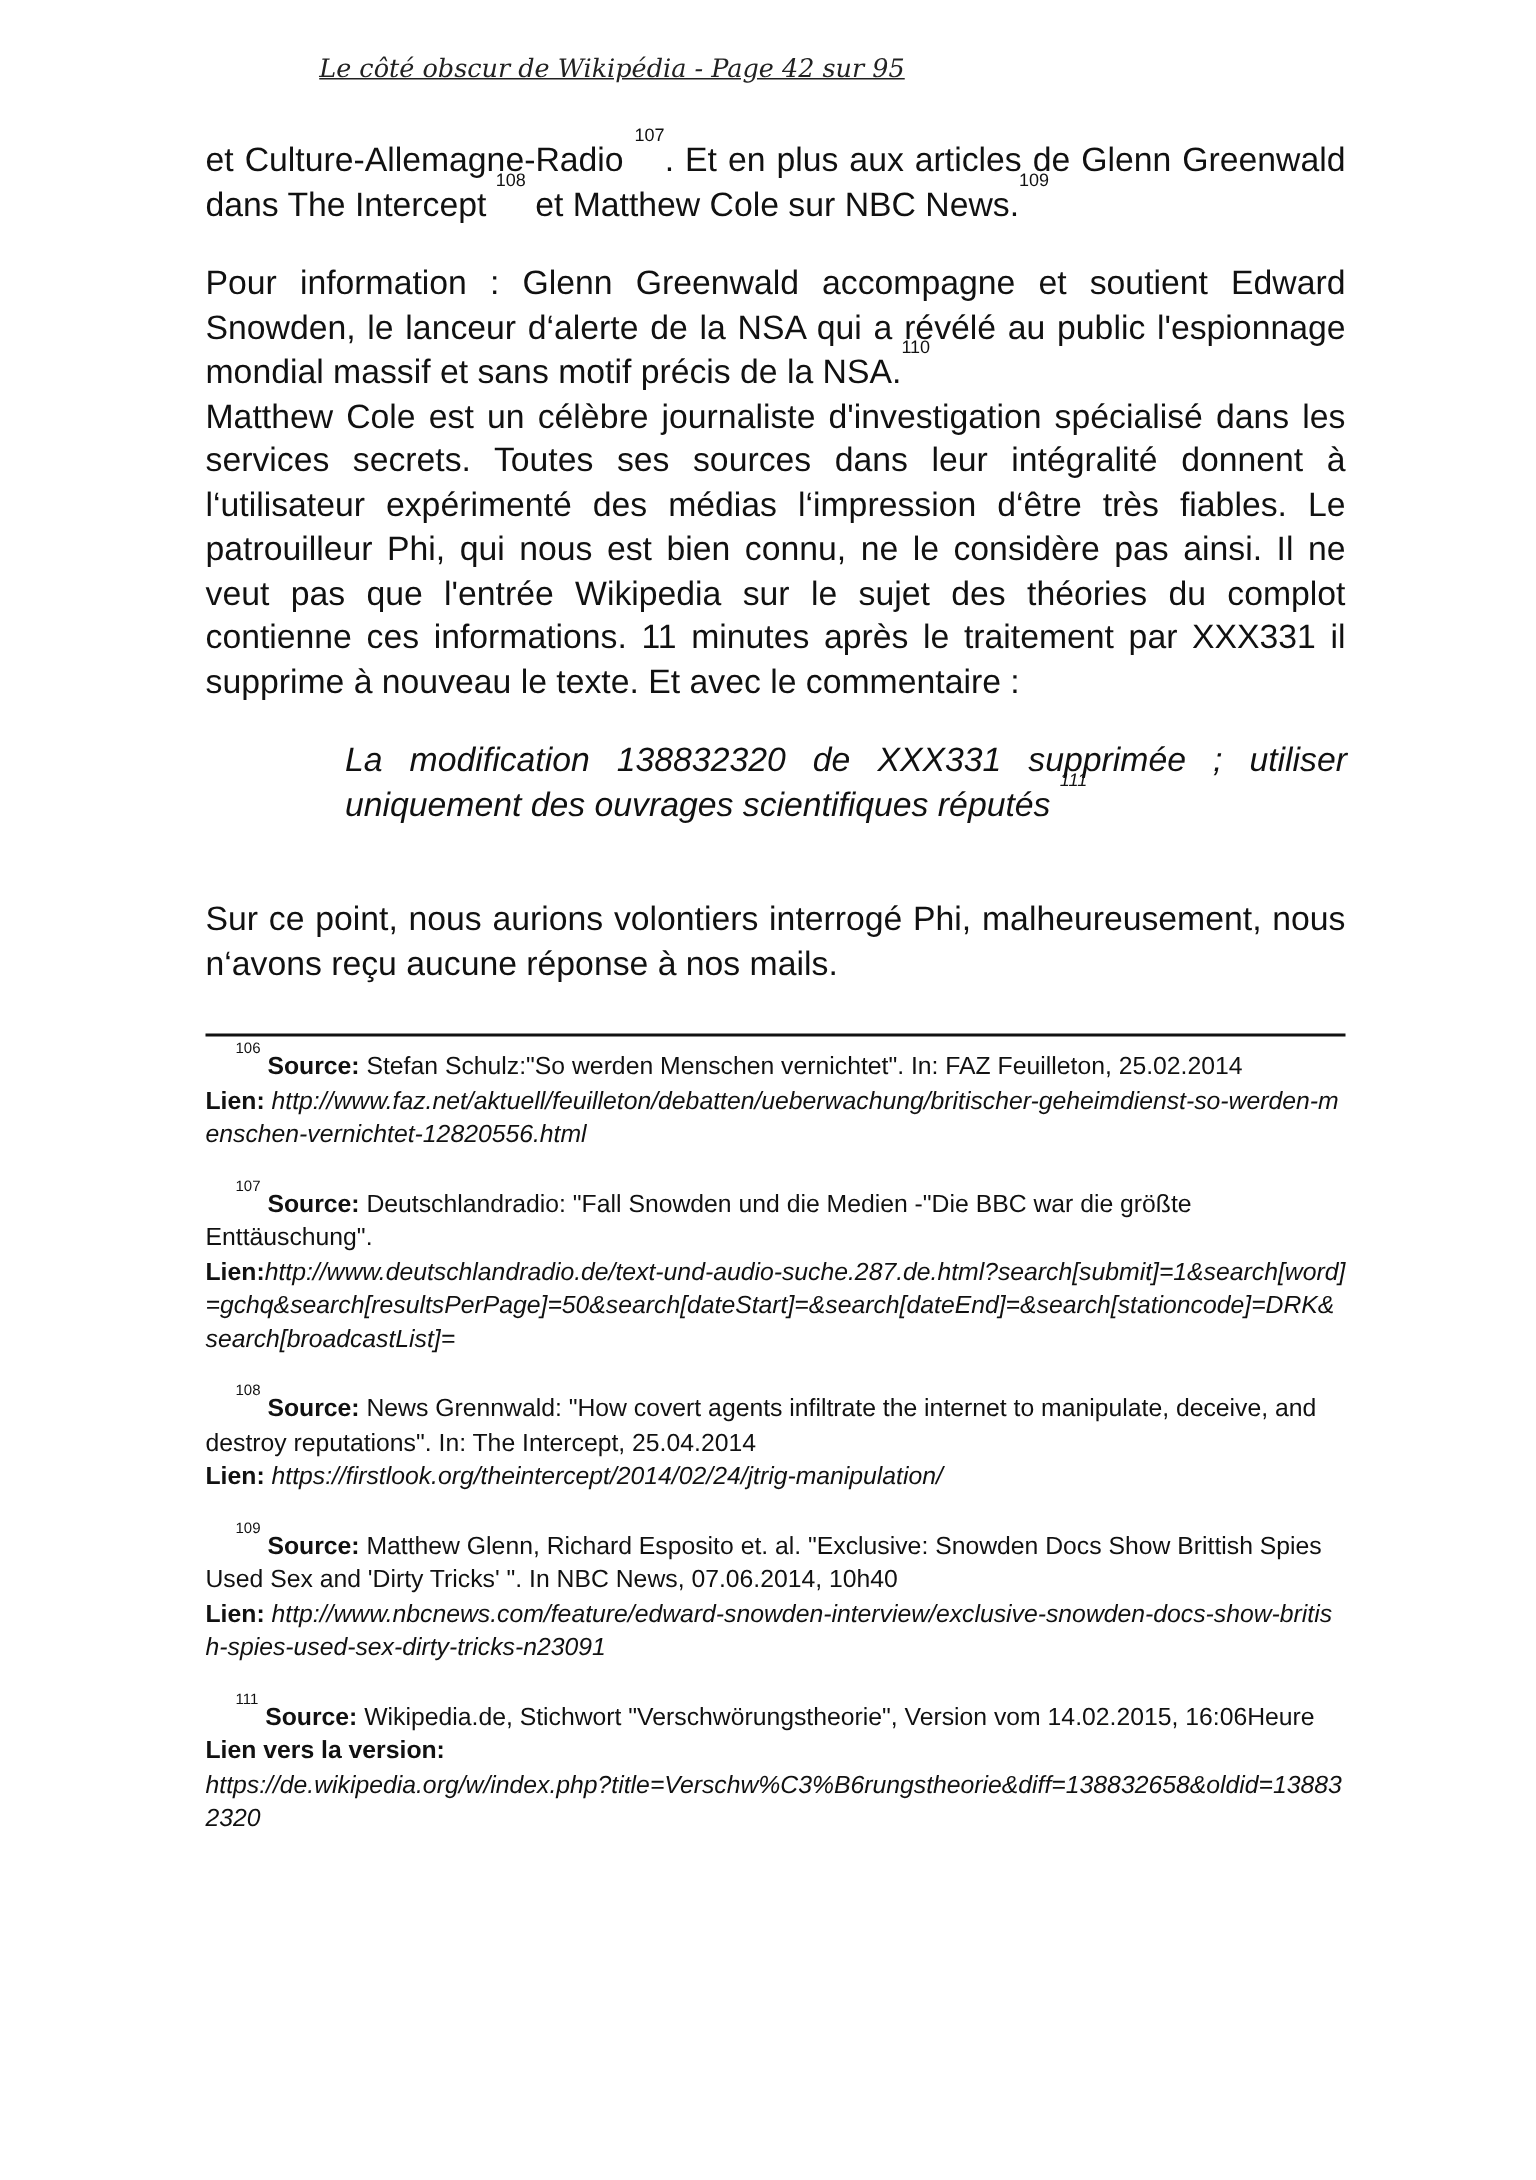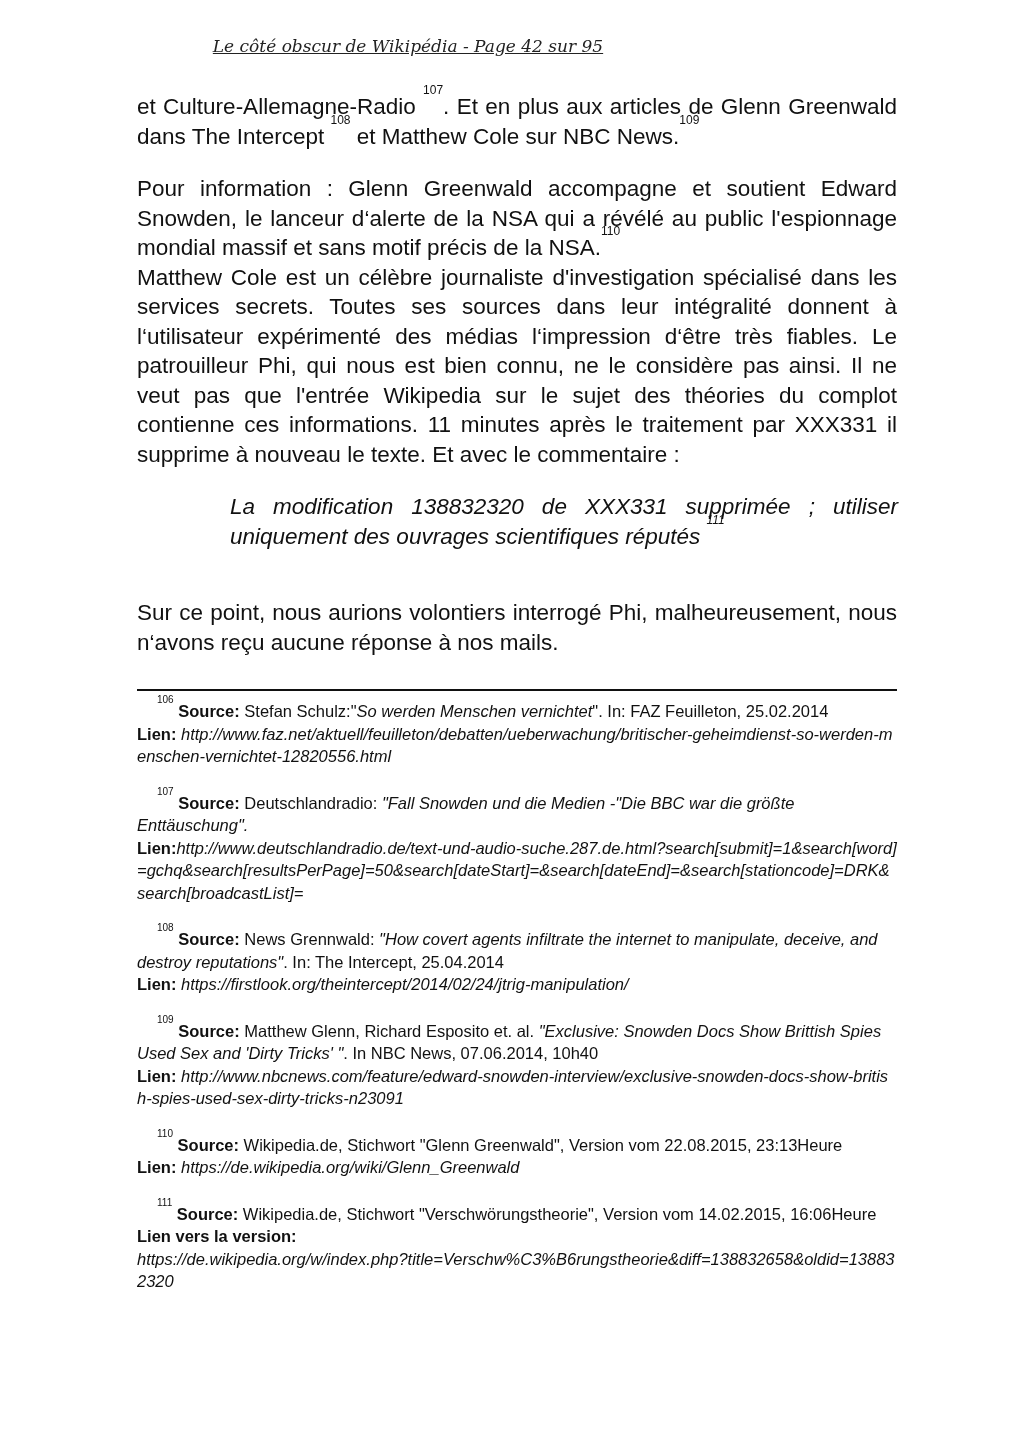"So werden Menschen vernichtet" .i { font-style: italic -> none }
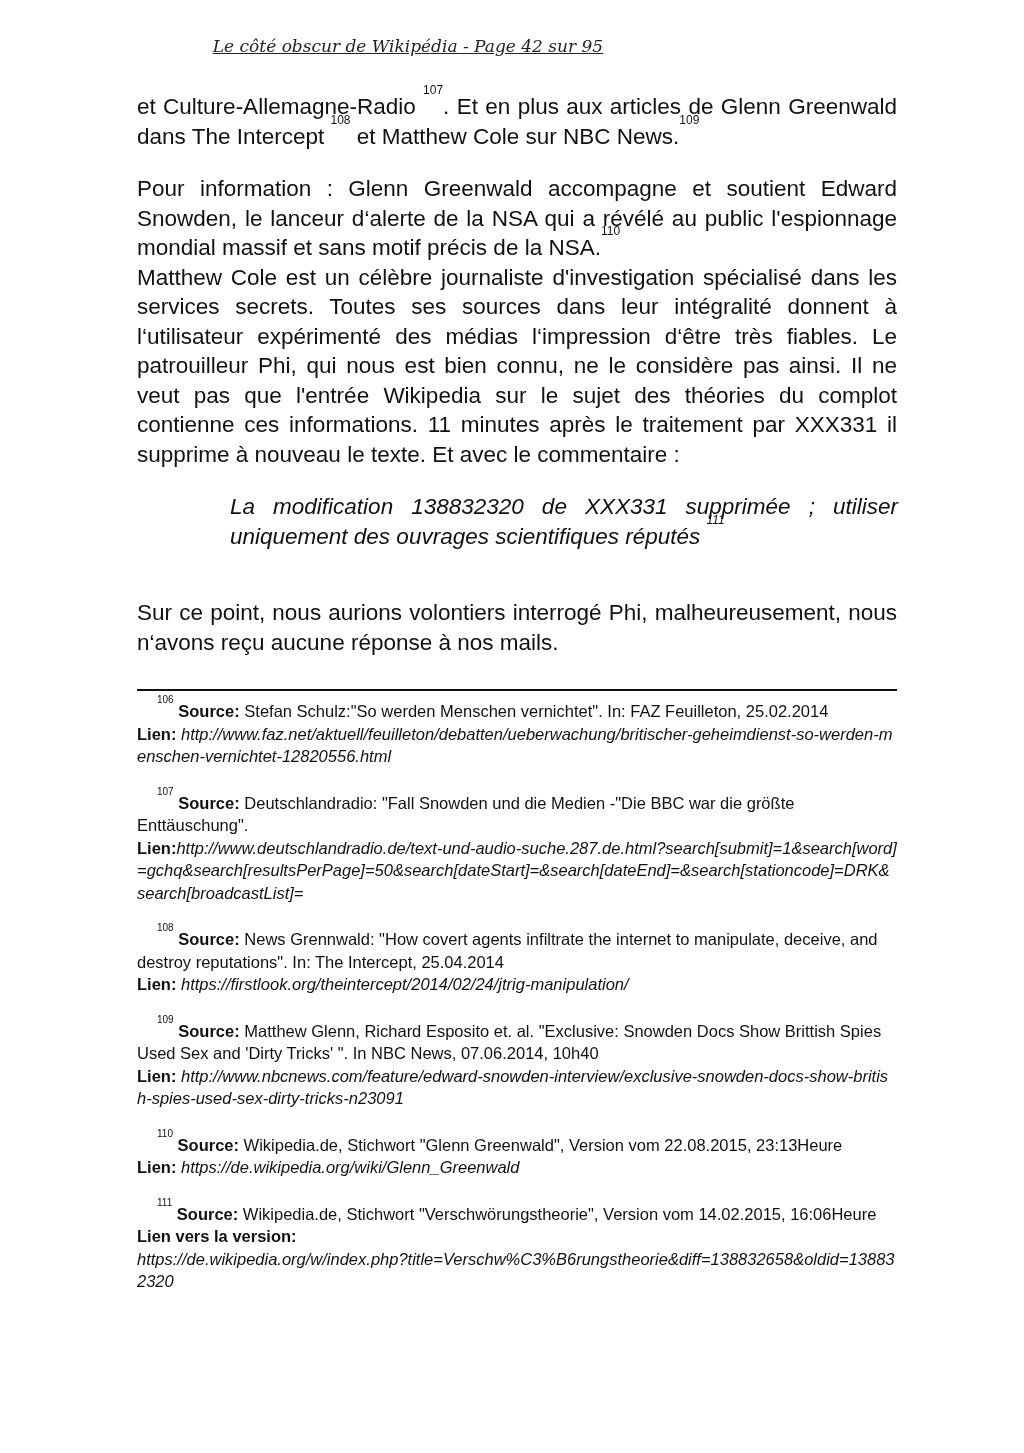"110 Source: Wikipedia.de, Stichwort" div.note { html: <div> <sup>110</sup> <span>Source:</span><span> Wikipedia.de, Stichwort "Glenn Greenwald", Version vom 22.08.2015, 23:13Heure</span><br> <span>Lien:</span><span> https://de.wikipedia.org/wiki/Glenn_Greenwald</span> </div> -> none }
